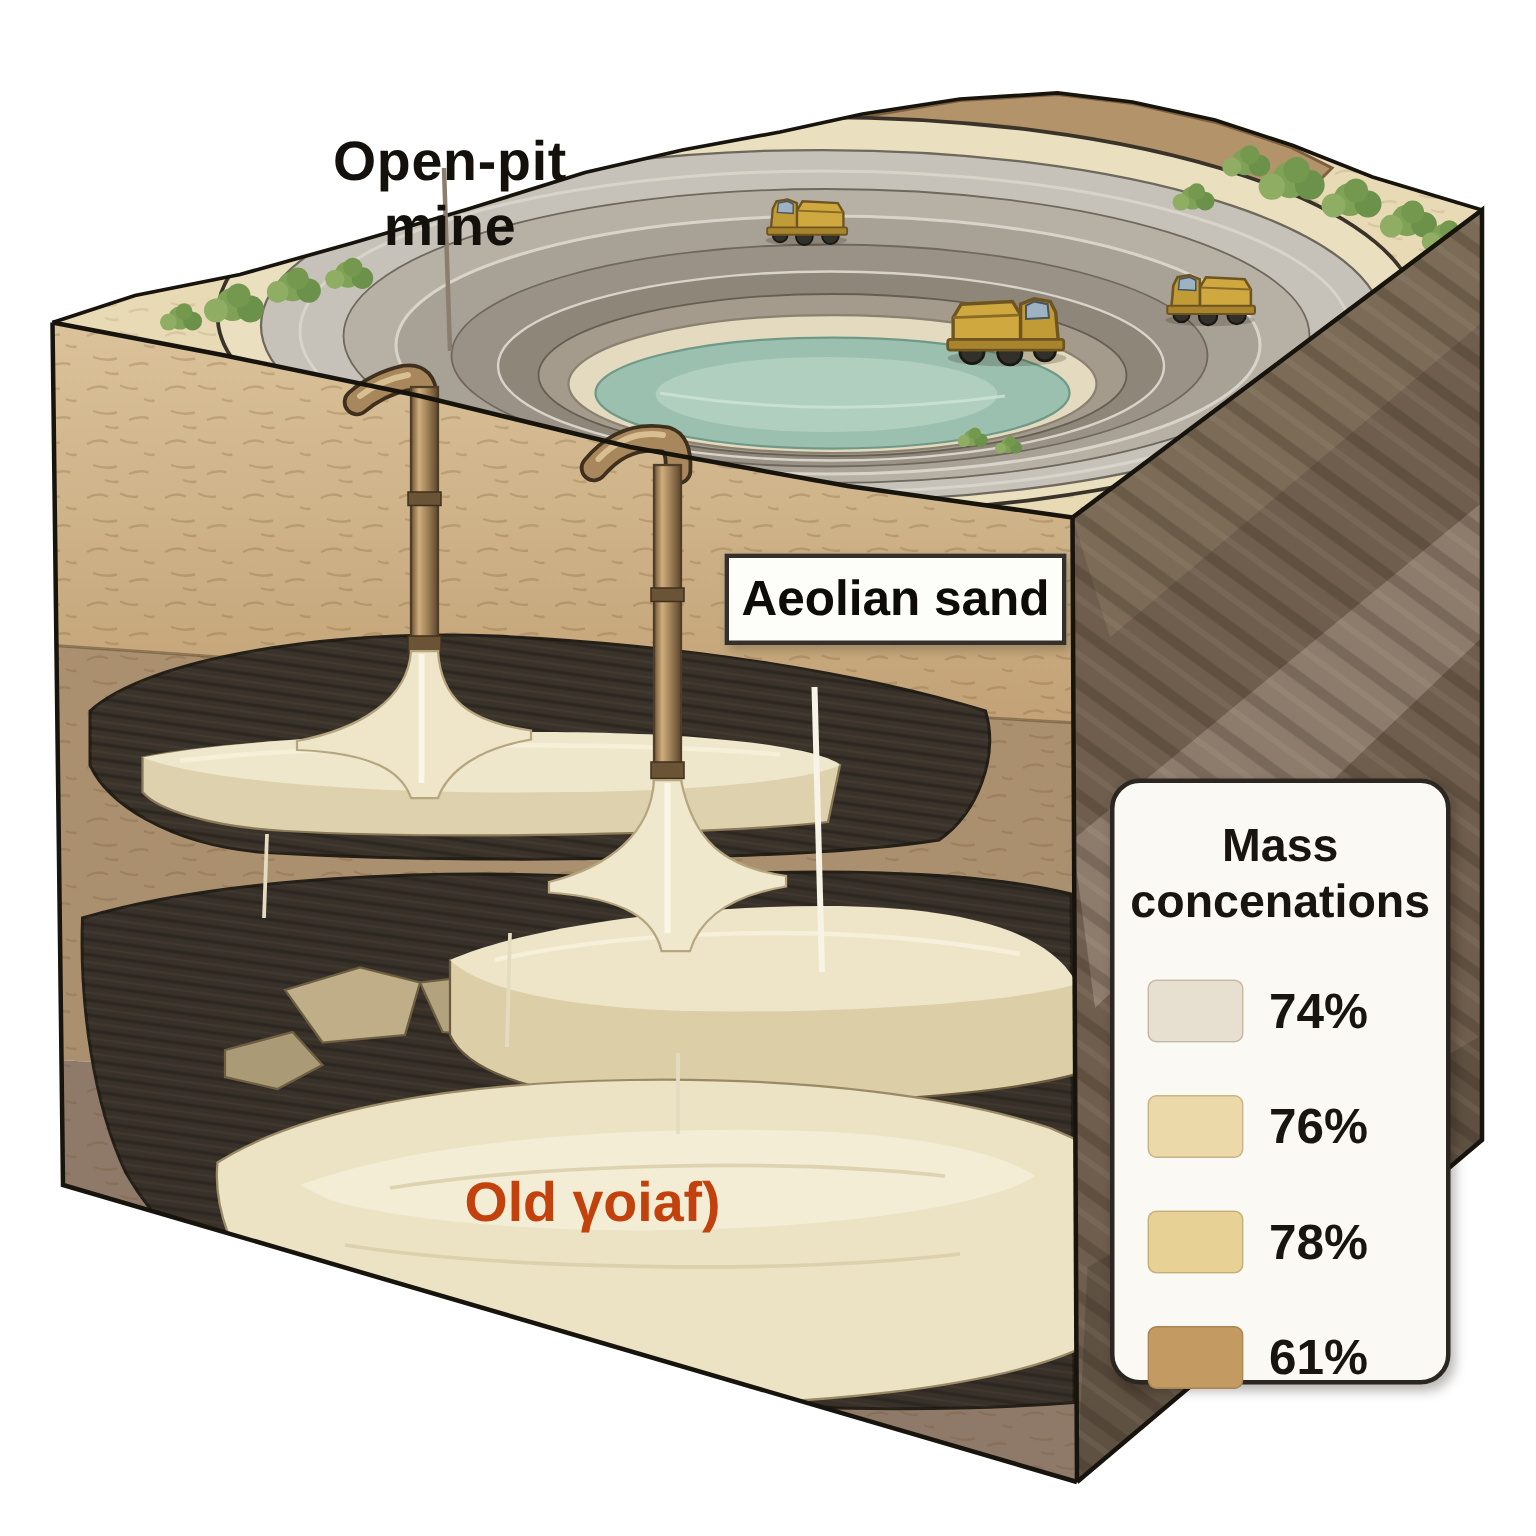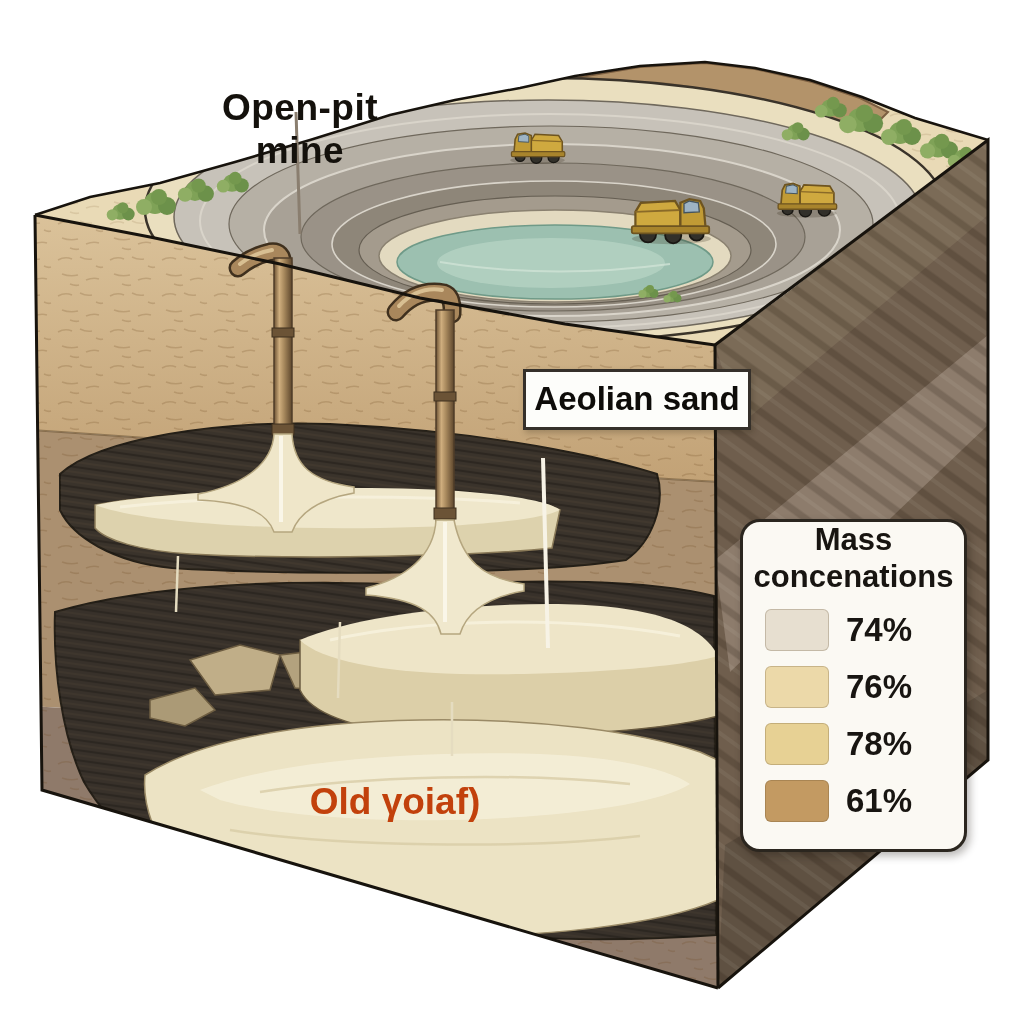"Aeolian sand" #backfill-box { margin-left: 40px -> none }
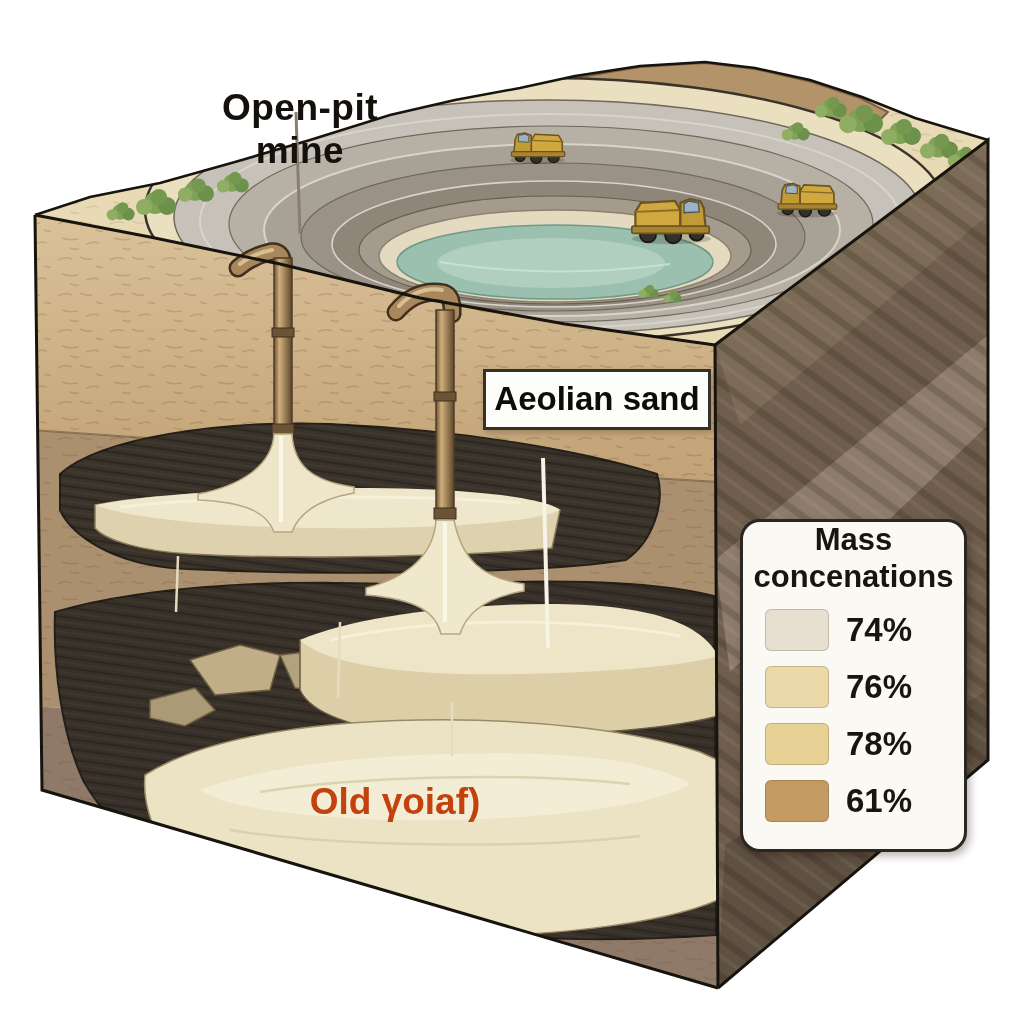"Mass" #legend { height: 333px -> 404px; padding-top: 0 -> 24px }
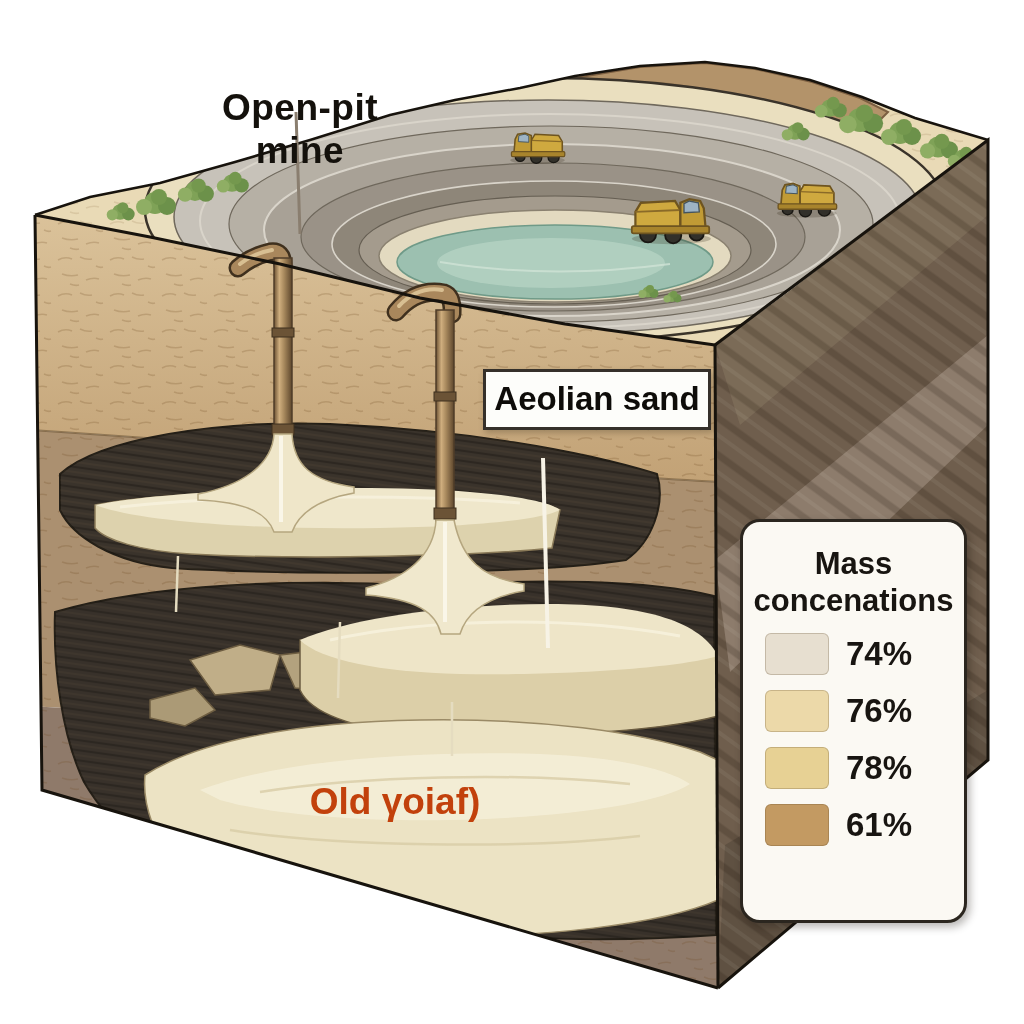"74%" #legend .legend-row { margin-top: none -> 20px }
